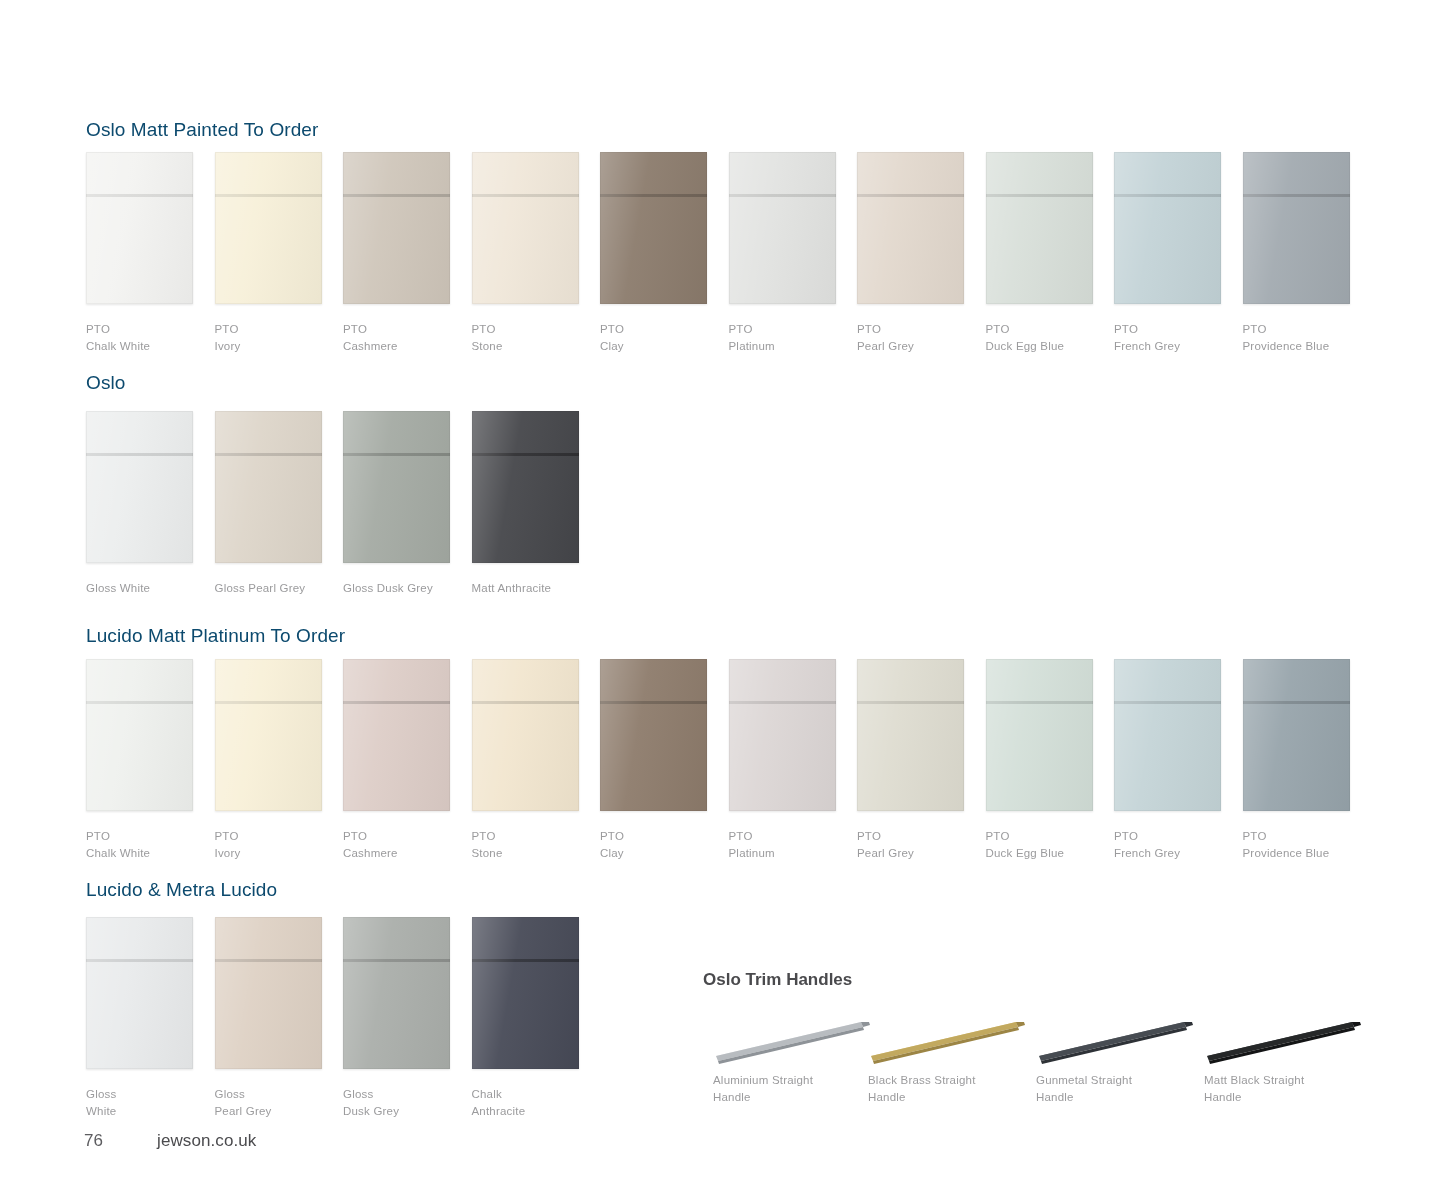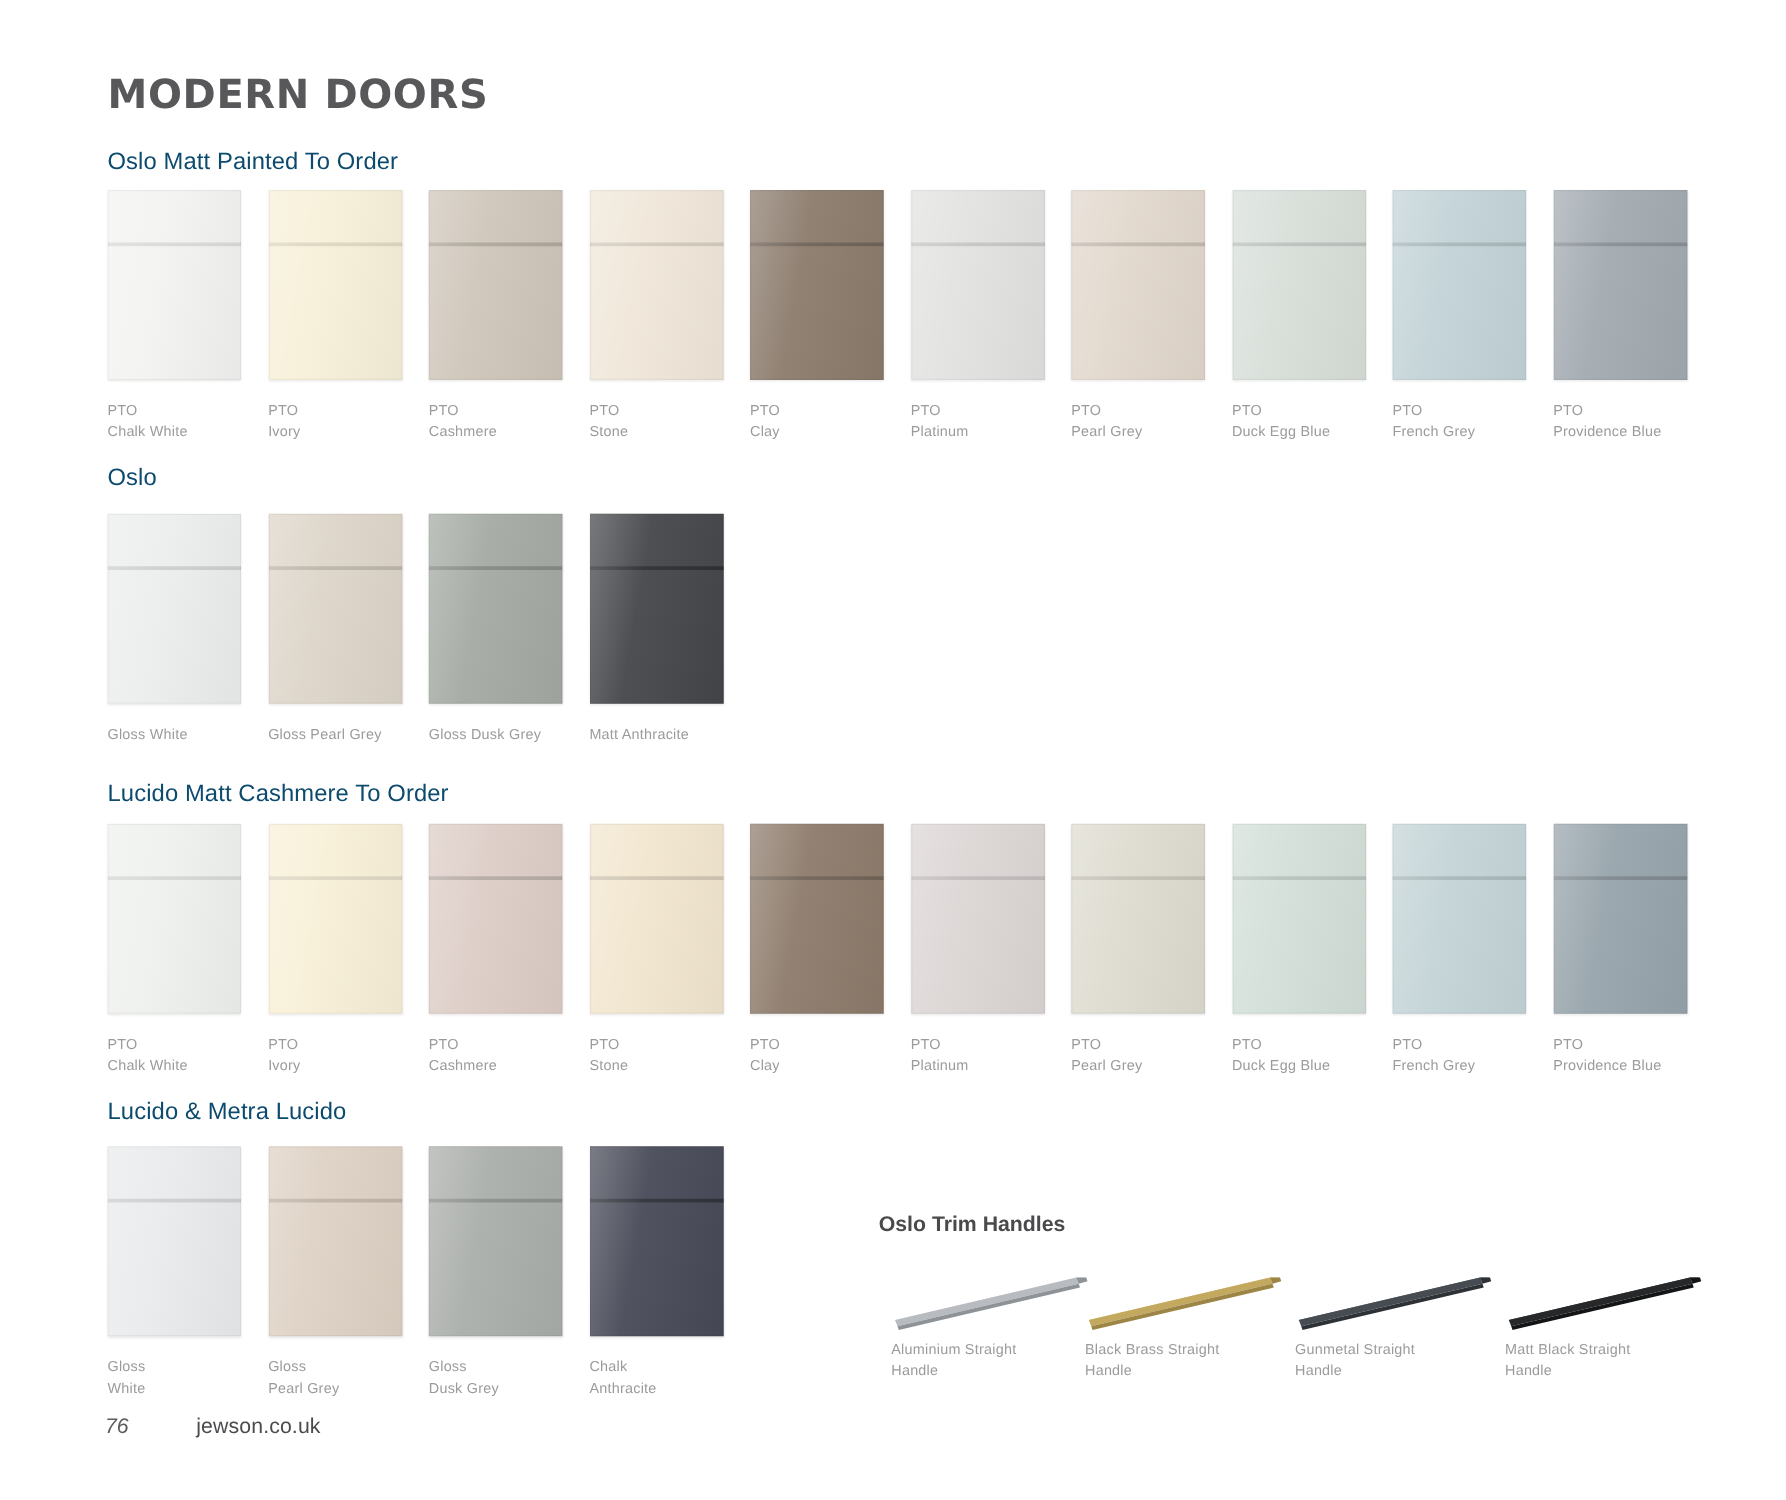"MODERN DOORS" div.page-title { html: <div>MODERN DOORS</div> -> none }
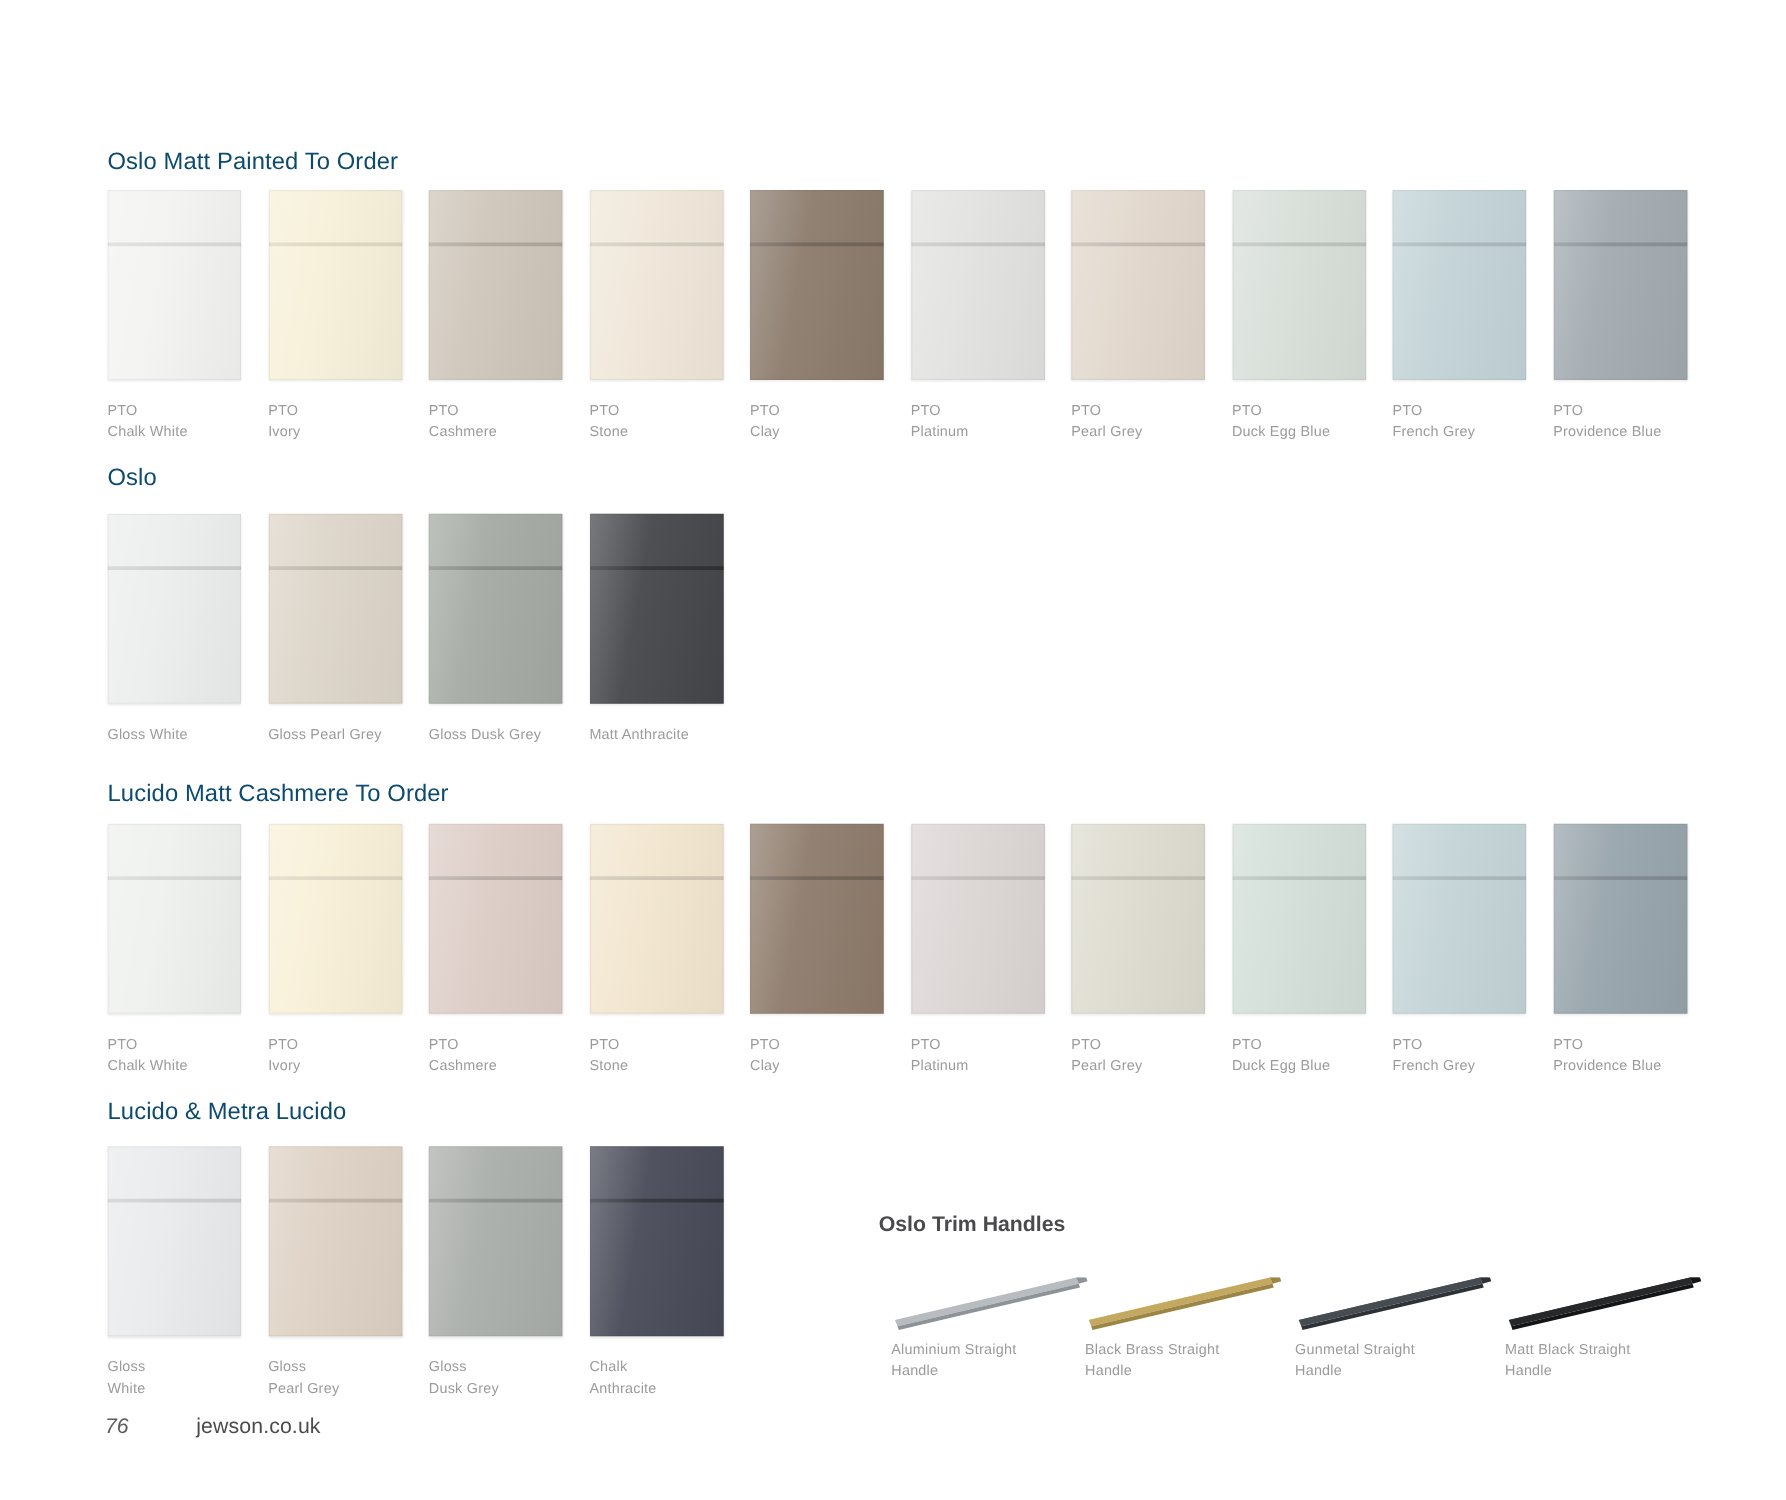"Lucido Matt Cashmere To Order" div.section-title { text: Cashmere -> Platinum }
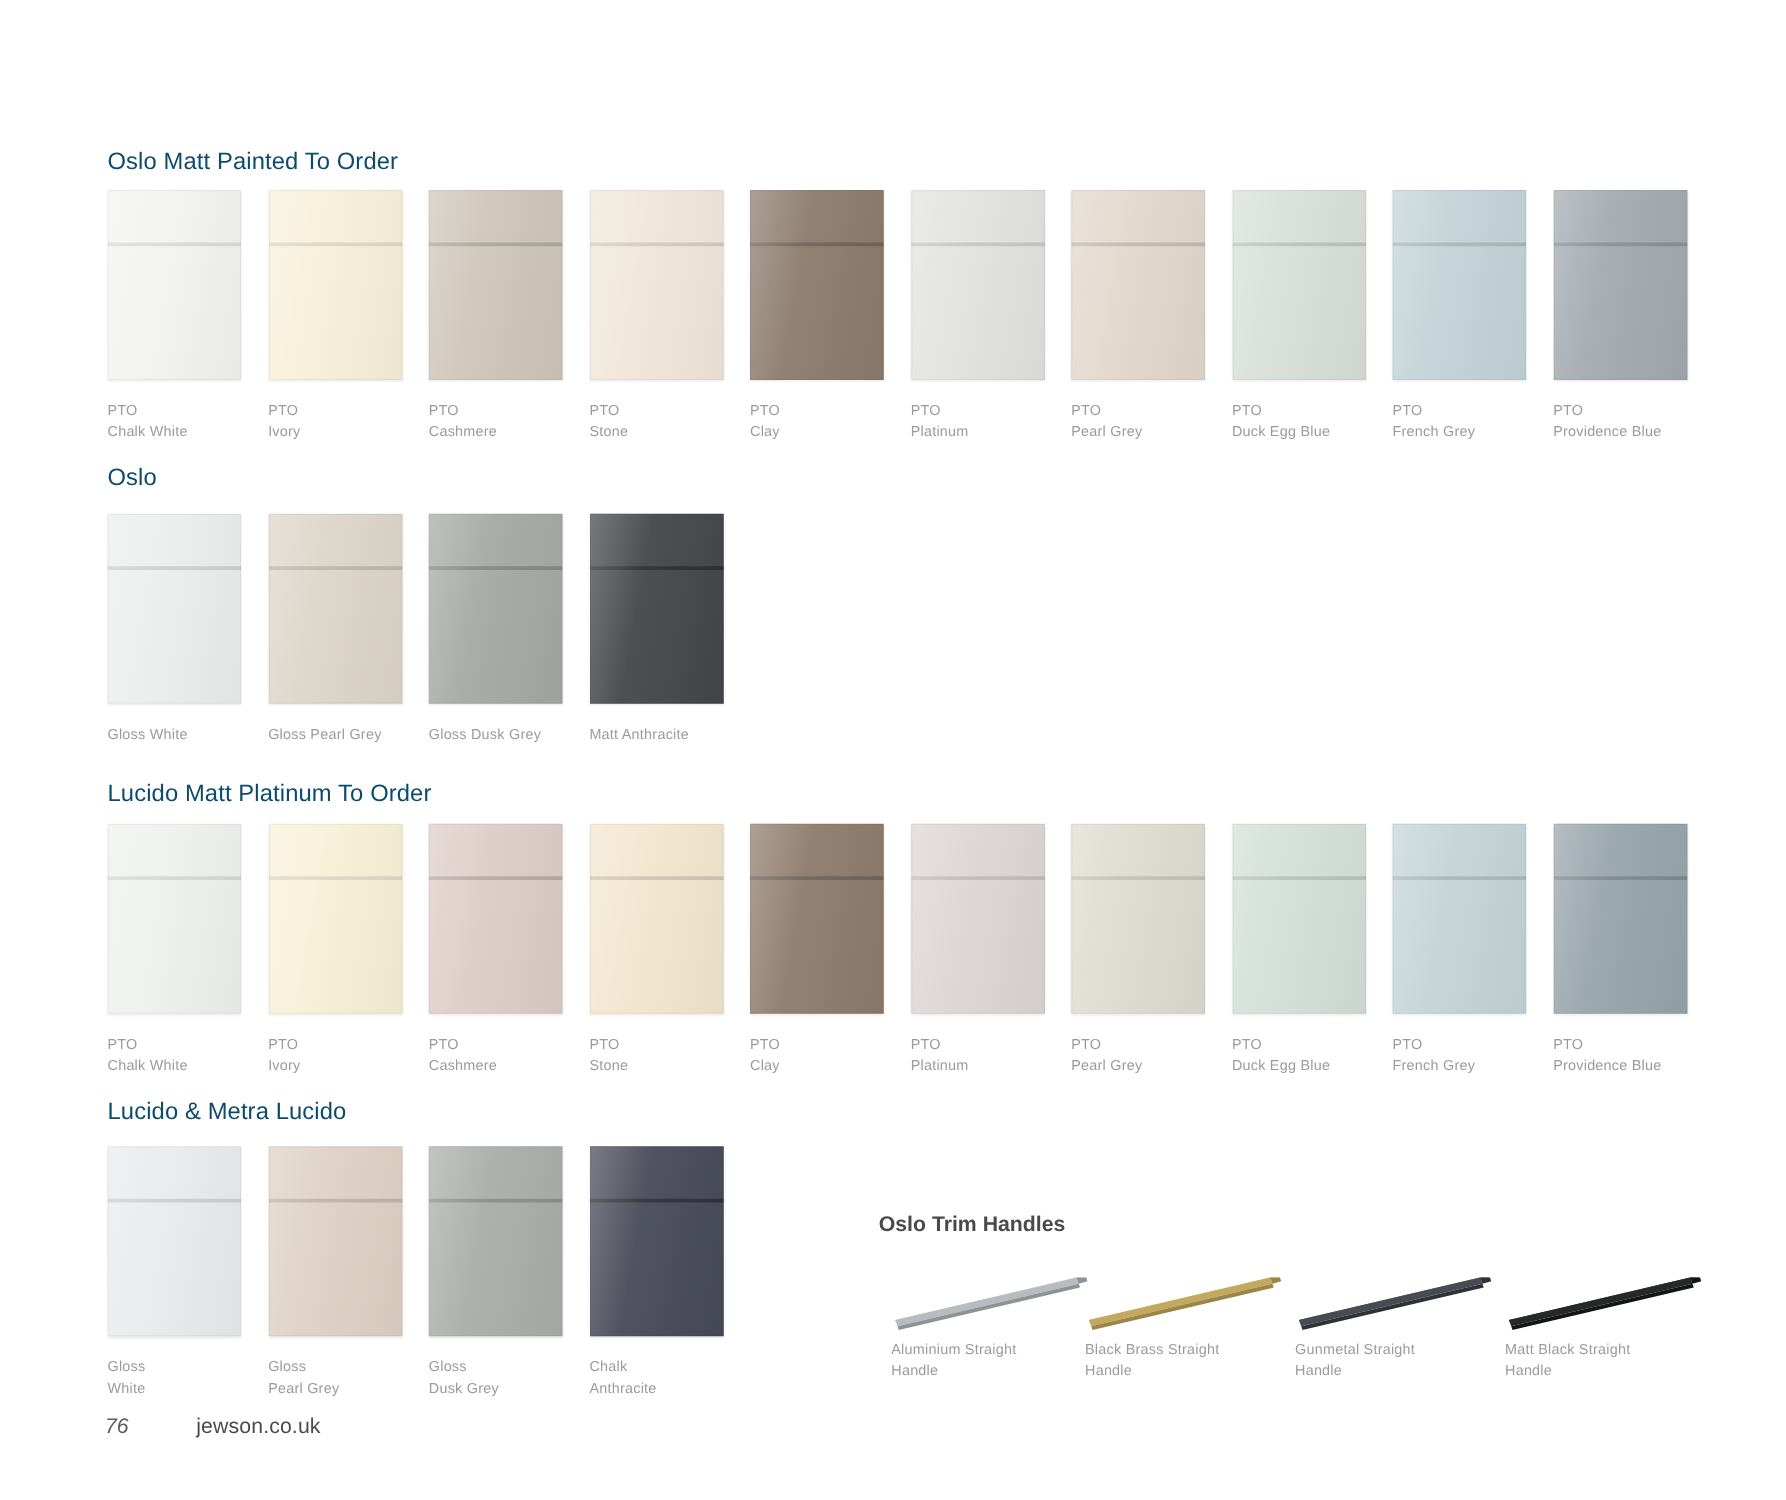"76" .footer .pg { font-style: italic -> none }
